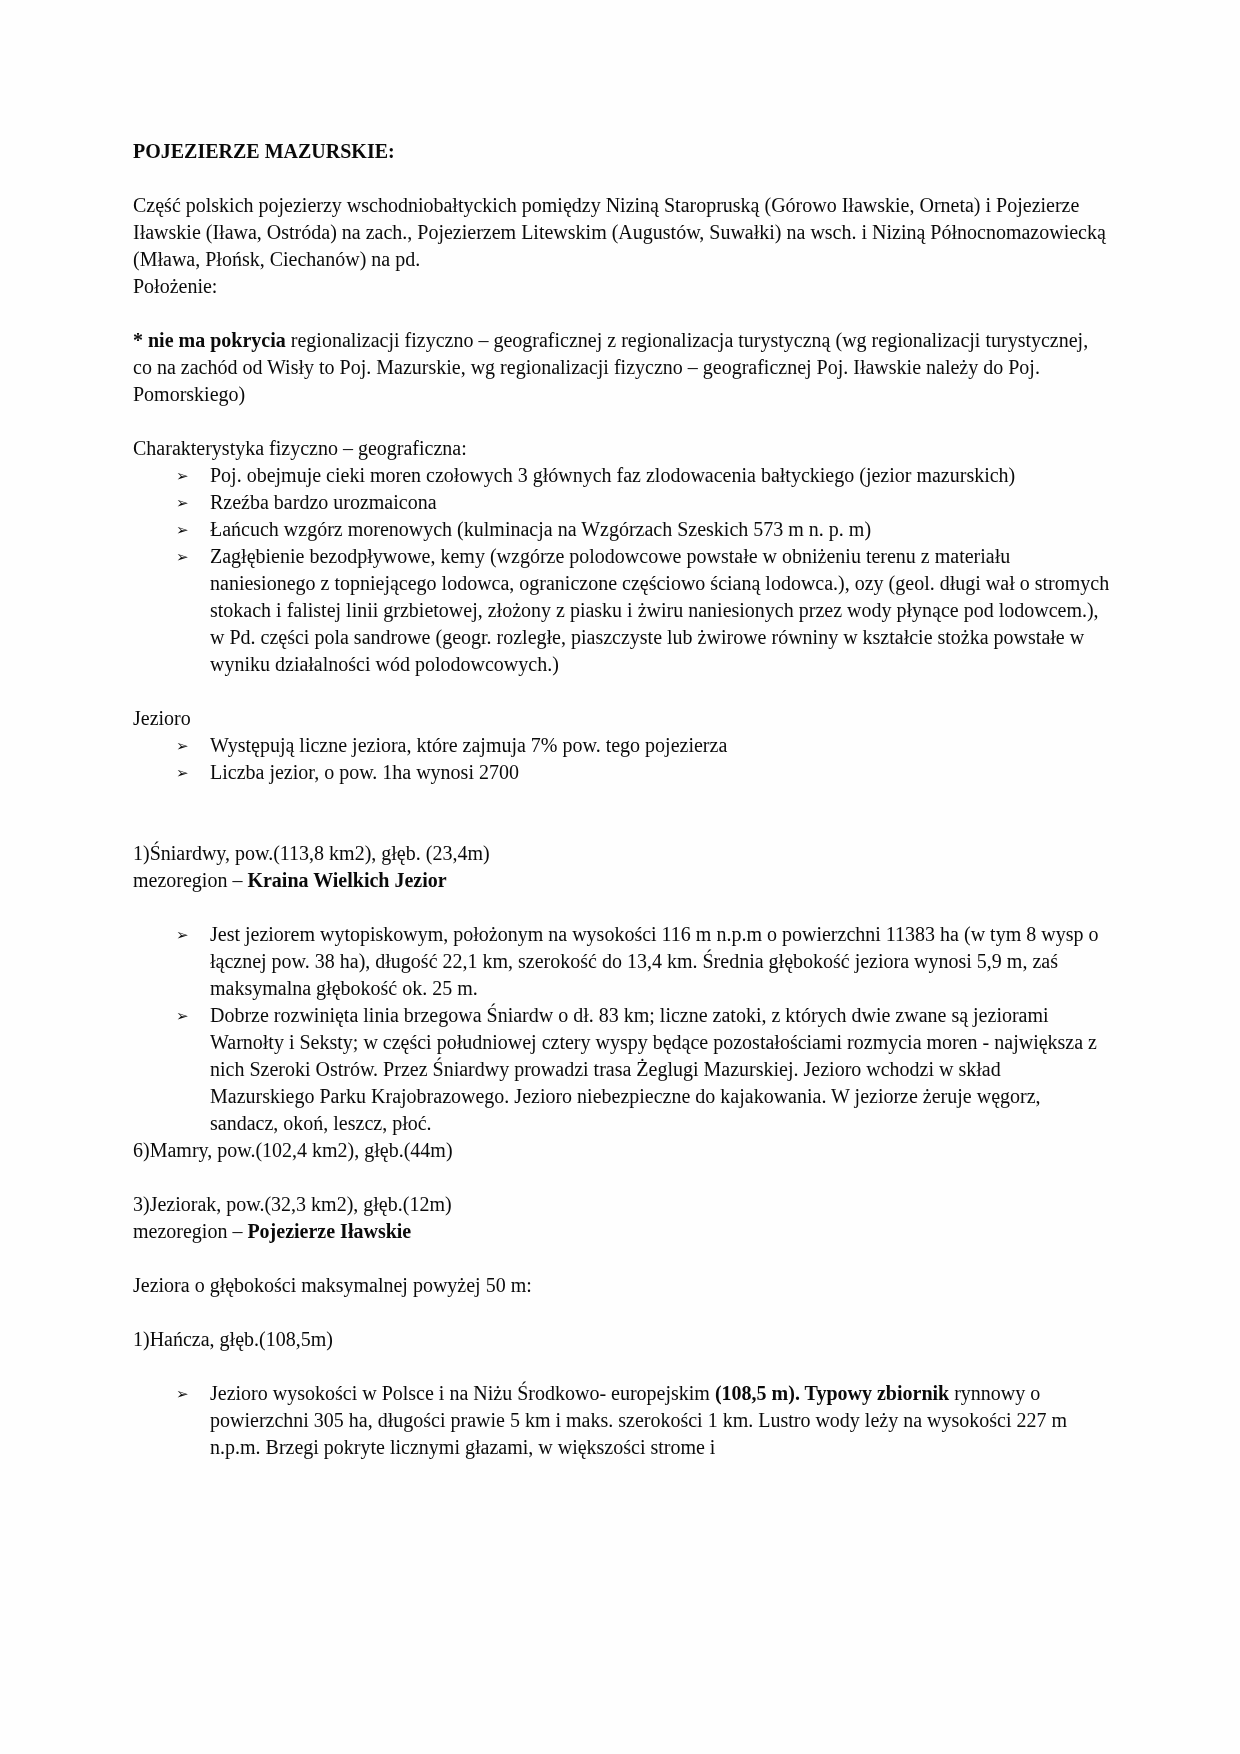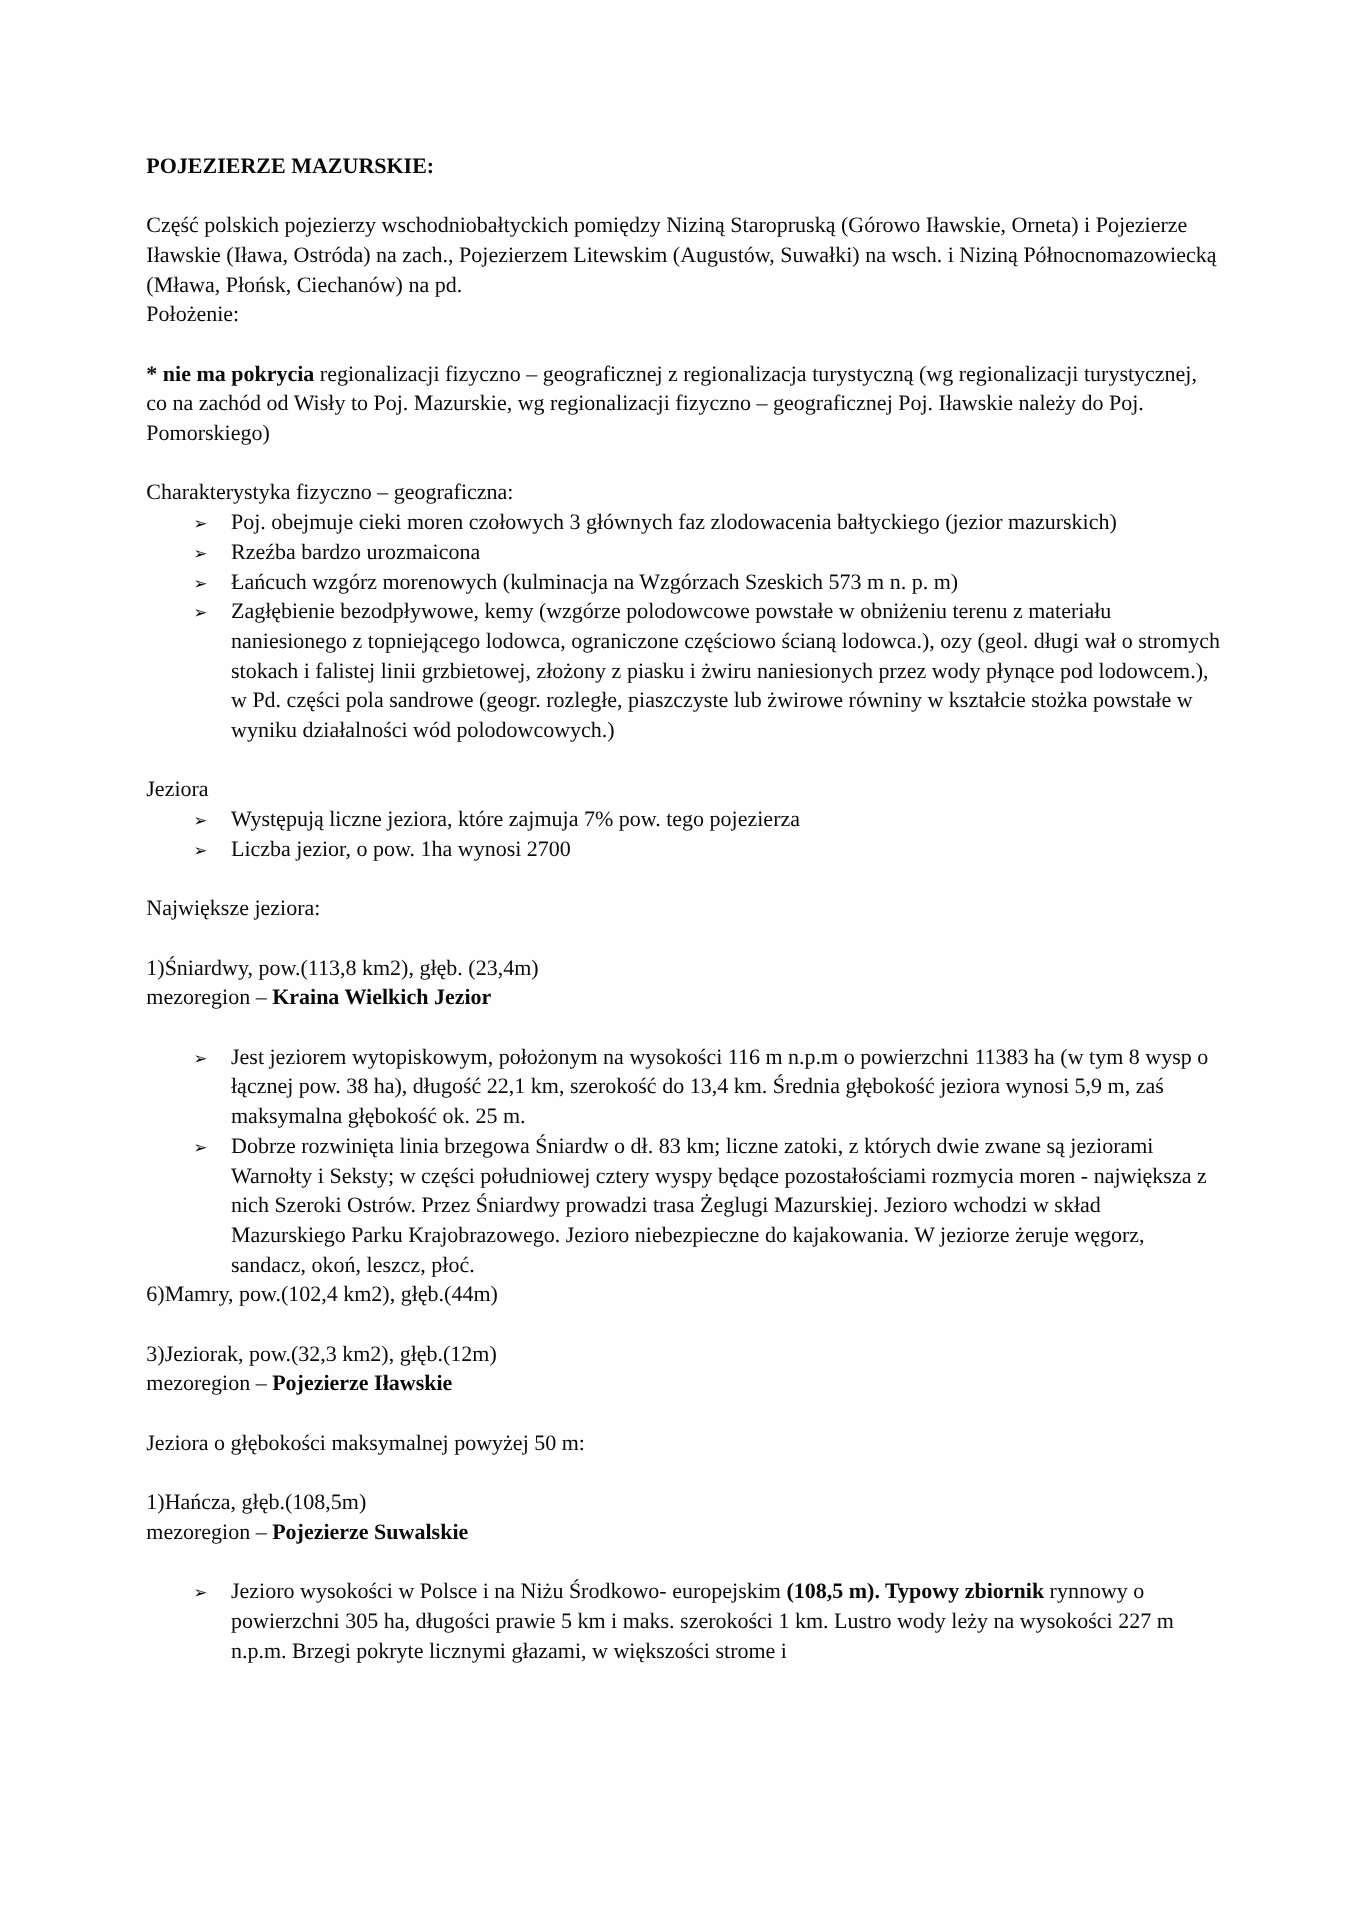"Jeziora" p { text: Jeziora -> Jezioro }
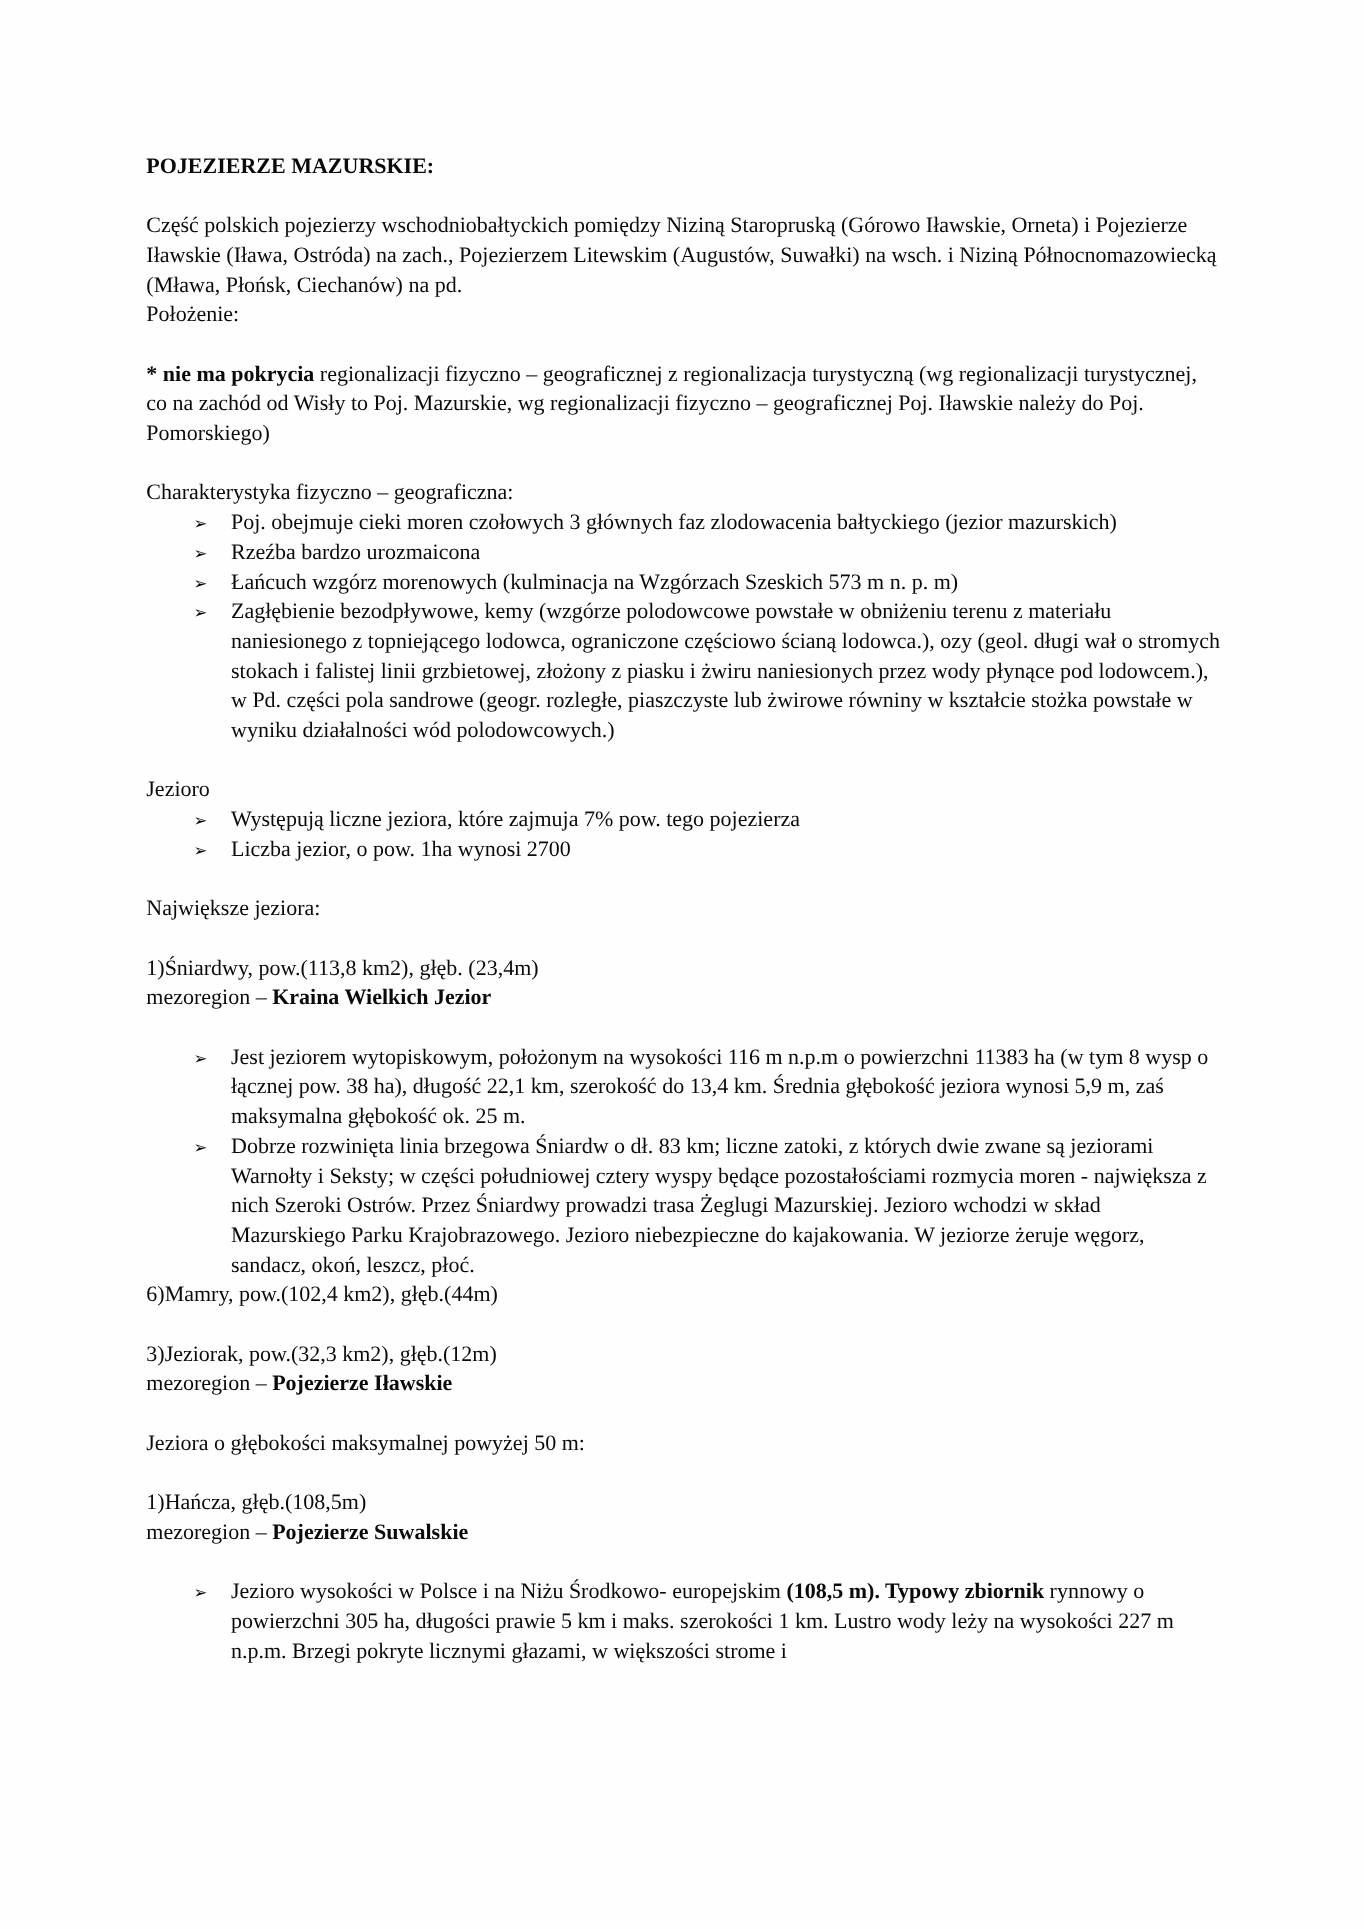"Największe jeziora:" p { html: <p>Największe jeziora:</p> -> none }
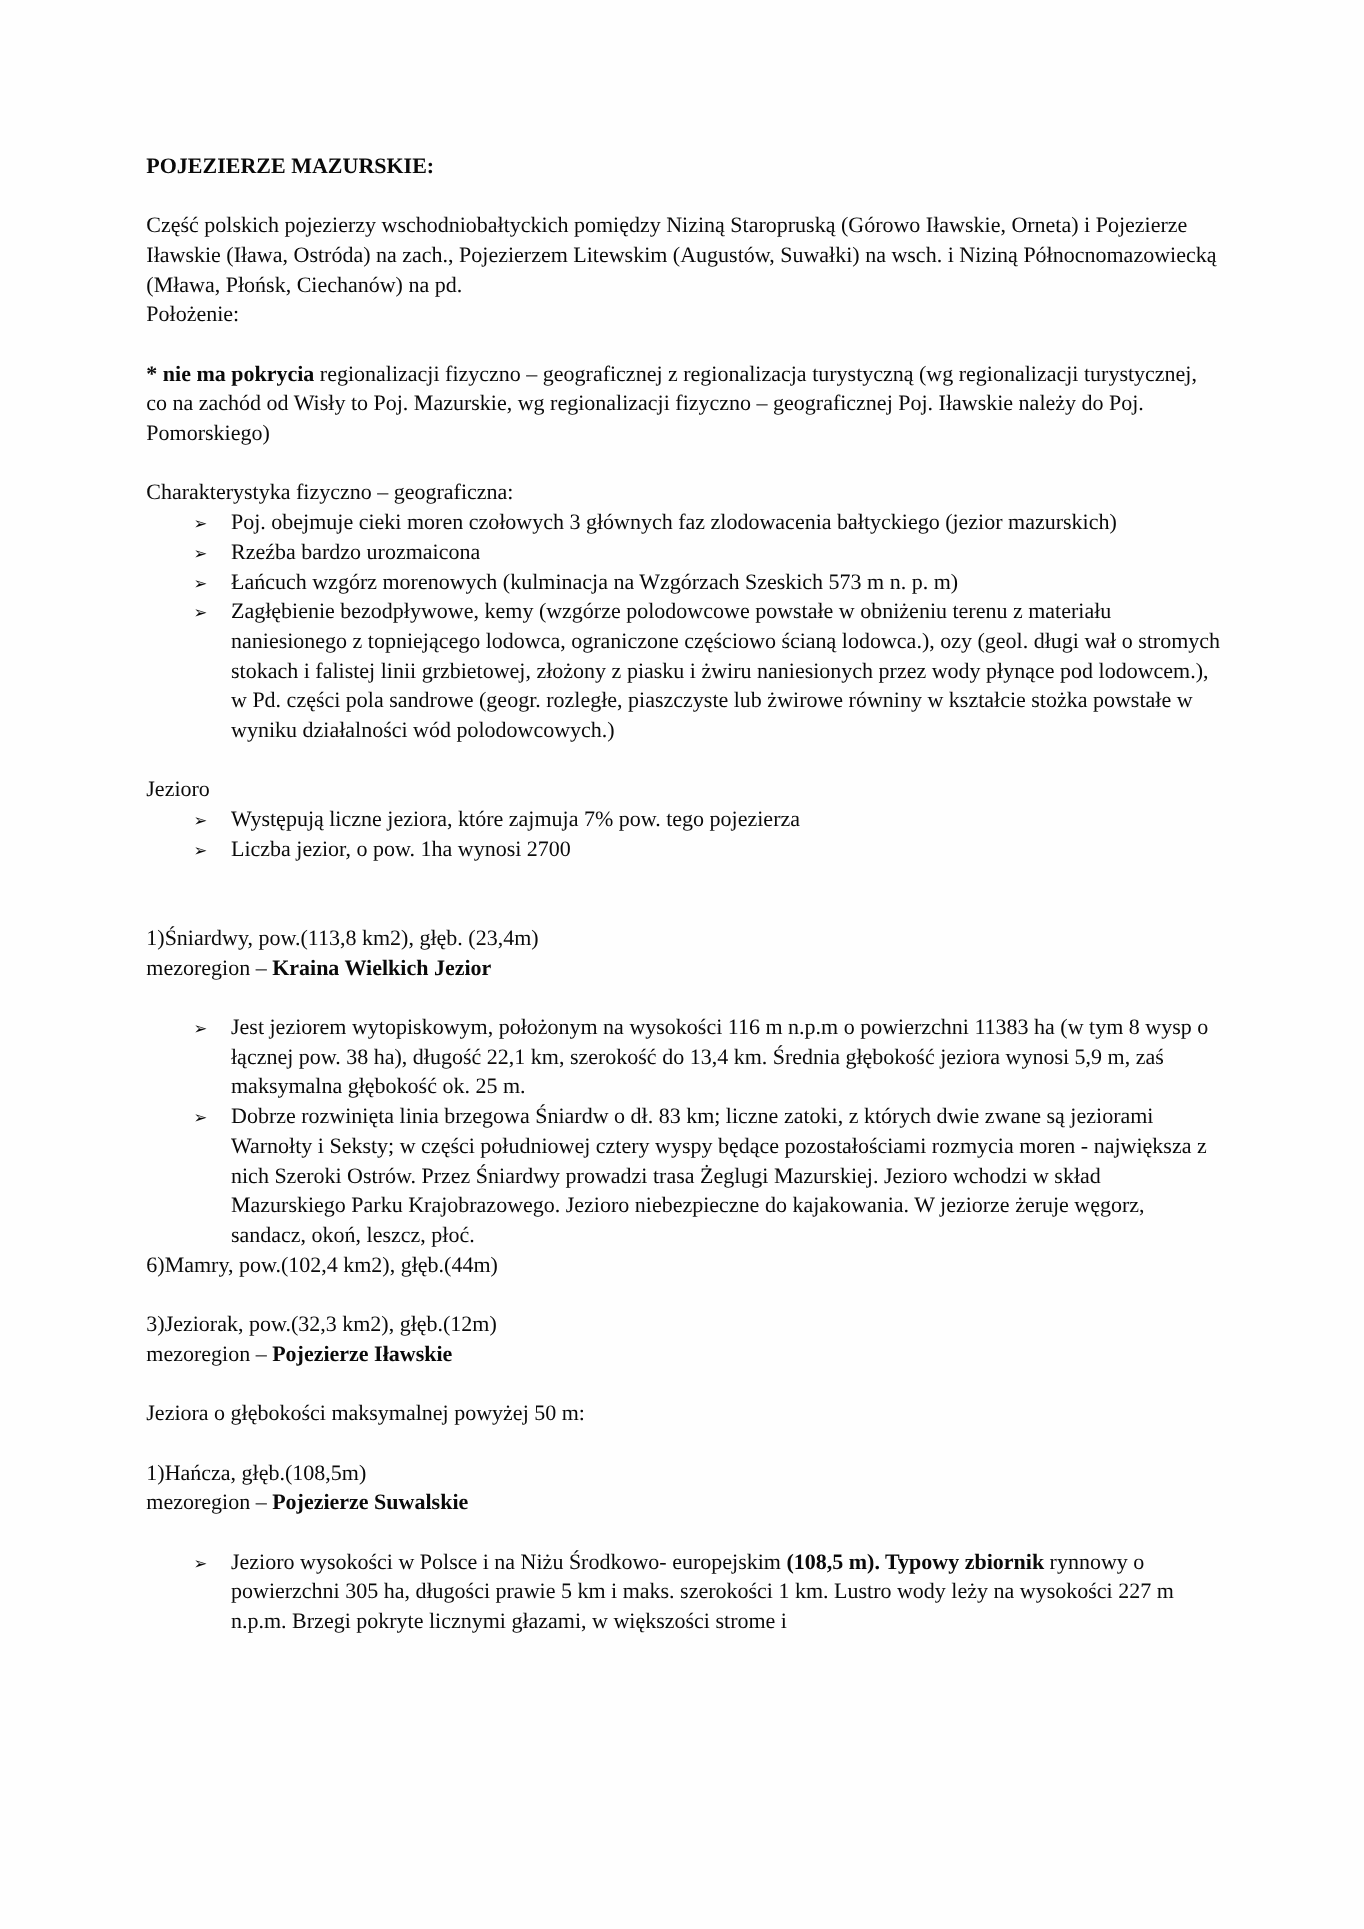"mezoregion – Pojezierze Suwalskie" p { html: <p><span>mezoregion – </span><b>Pojezierze Suwalskie</b></p> -> none }
